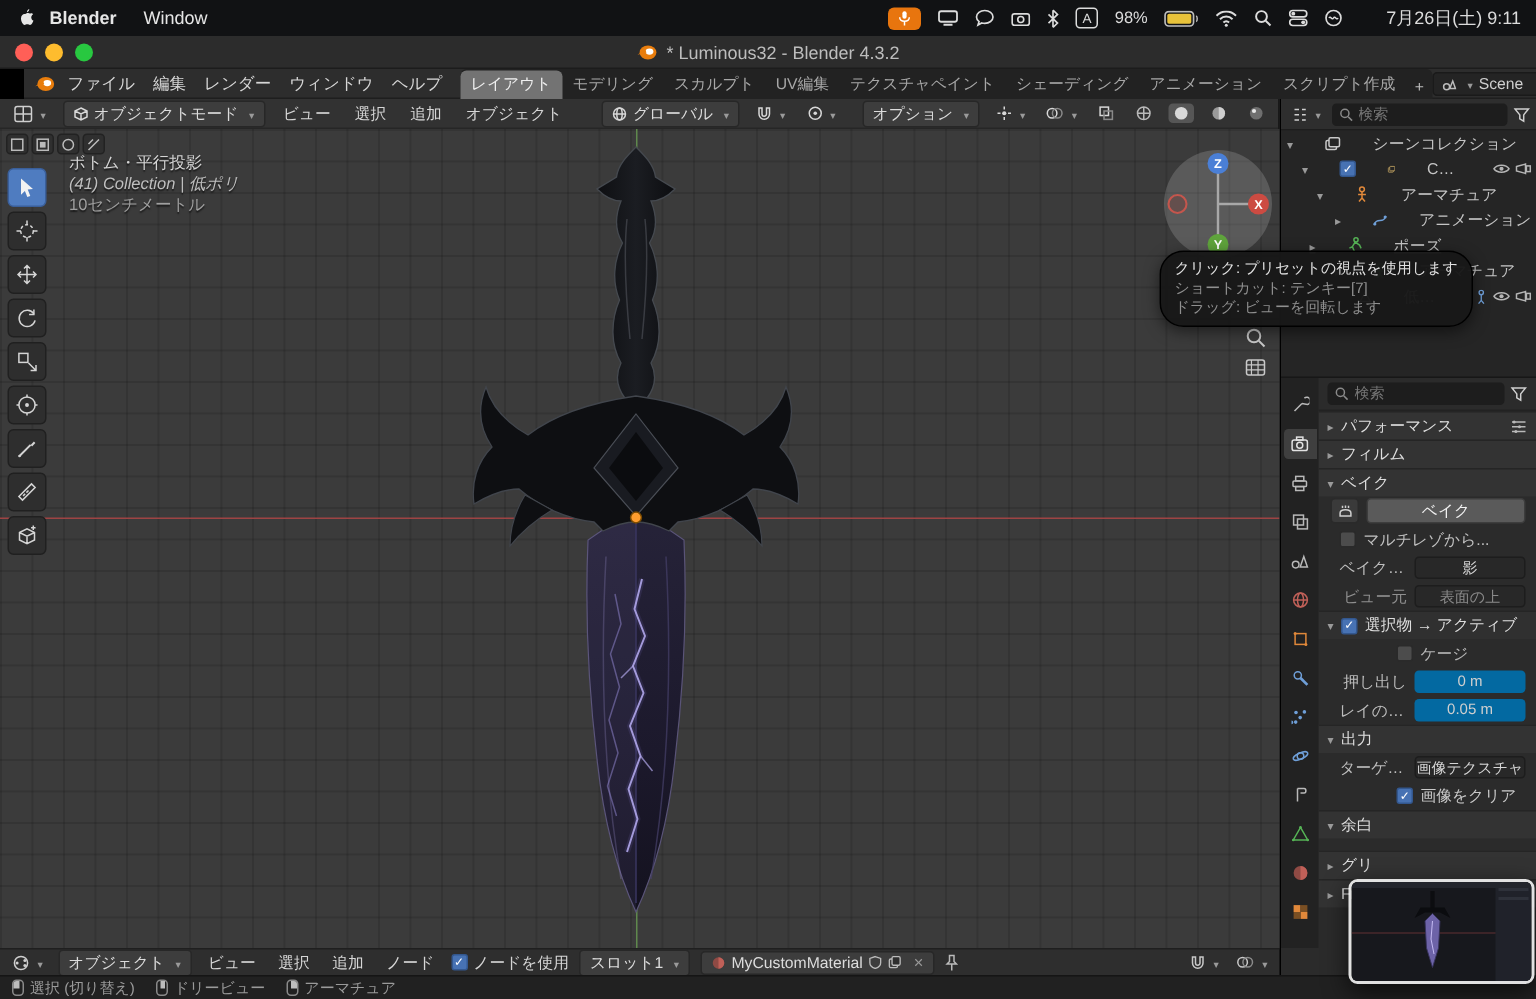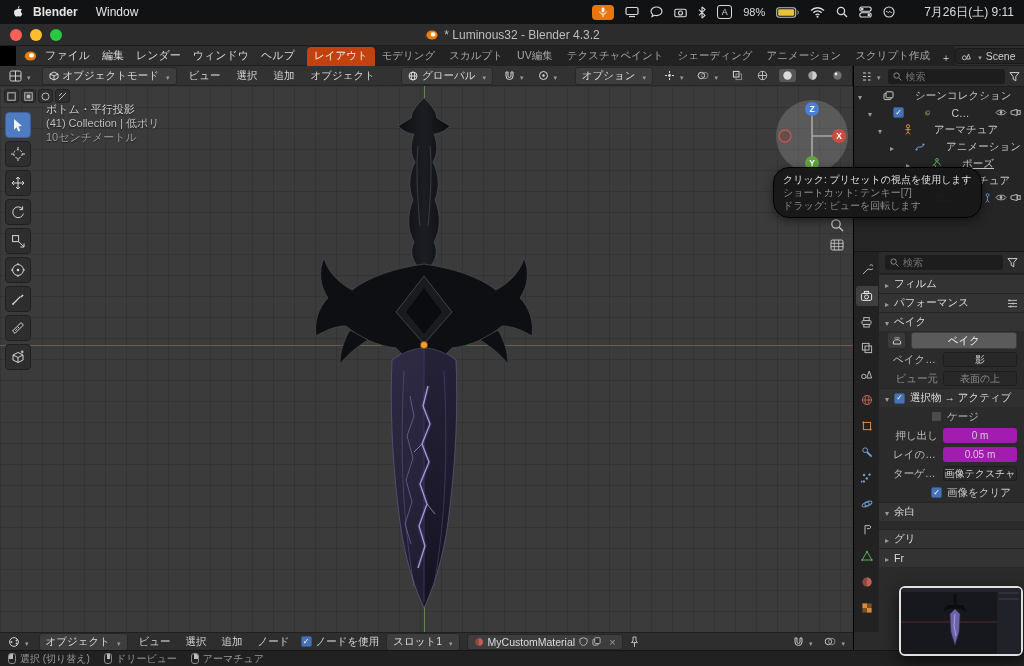"レイアウト" .tab.active { background: #c2410c -> #737373 }
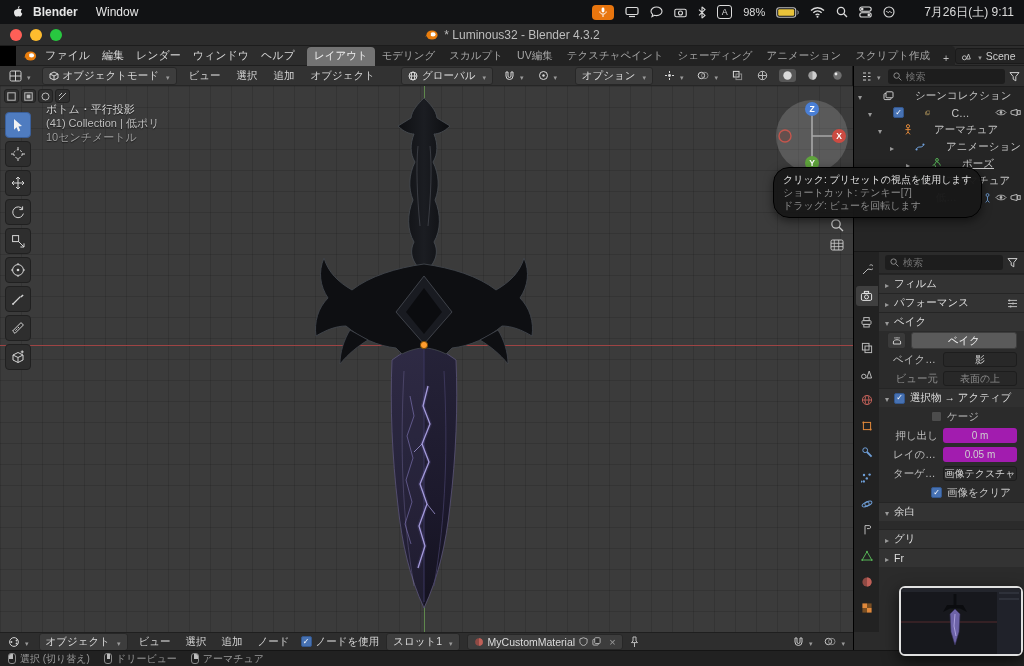"(41) Collection | 低ポリ" #vp-overlay-text .l2 { font-style: none -> italic }
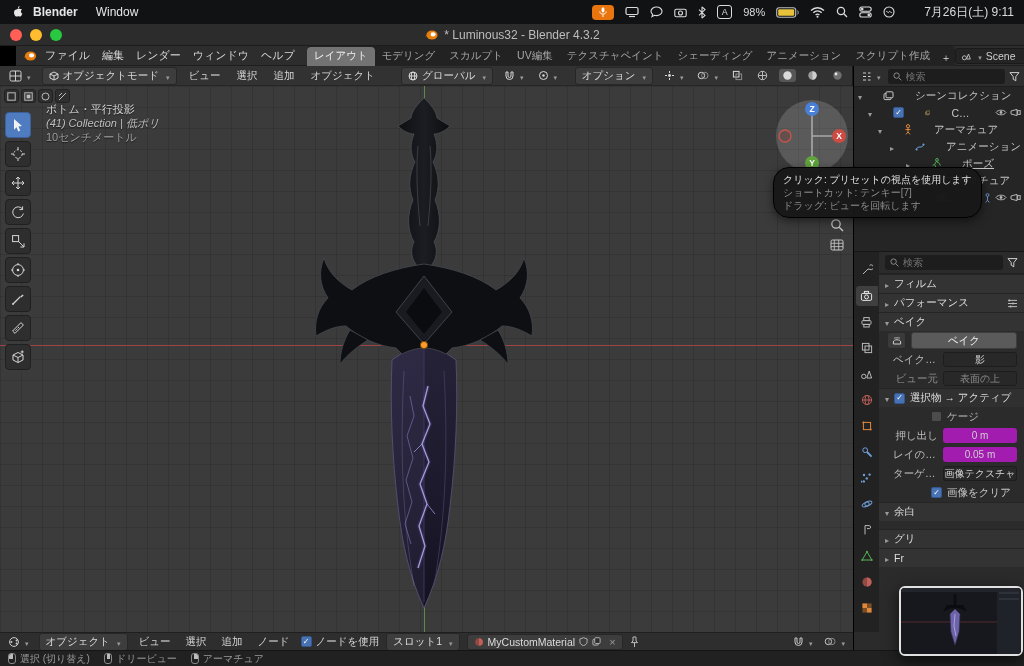"ポーズ" div.ol-row { padding-left: 52px -> 19px }
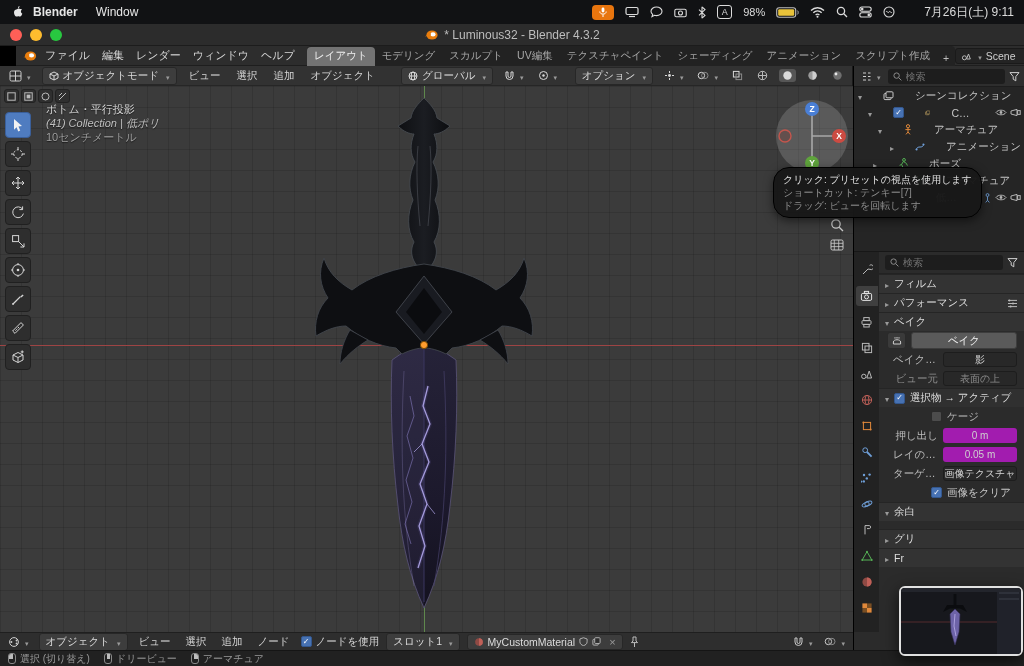"フィルム" div.phead { order: before "パフォーマンス" -> after "パフォーマンス" }
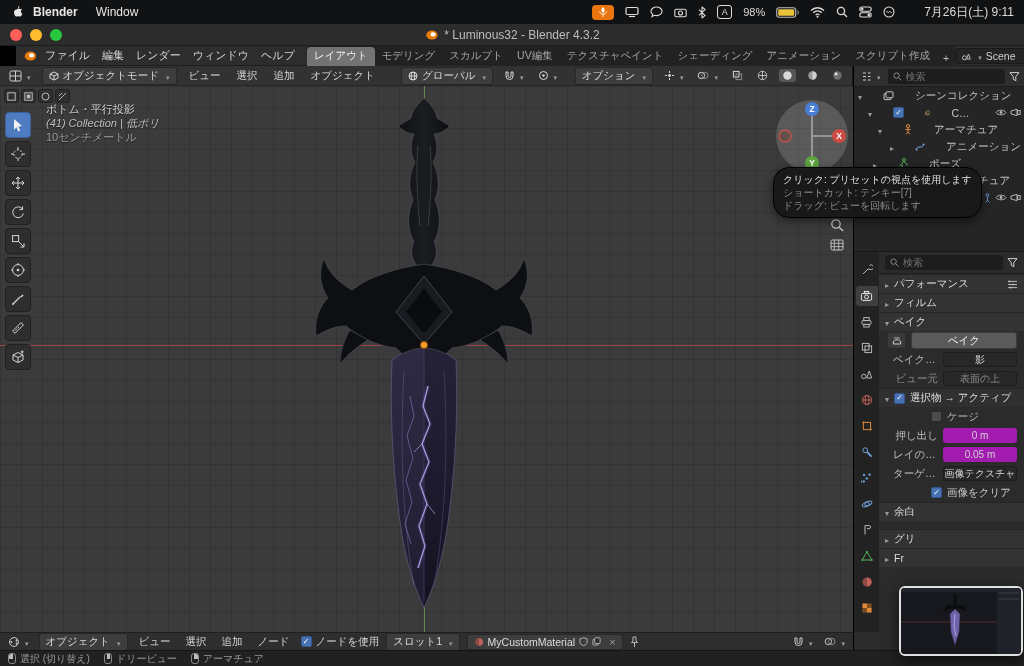"マルチレゾから..." div.prow { html: none -> <div> <span></span> <span>マルチレゾから...</span> </div> }
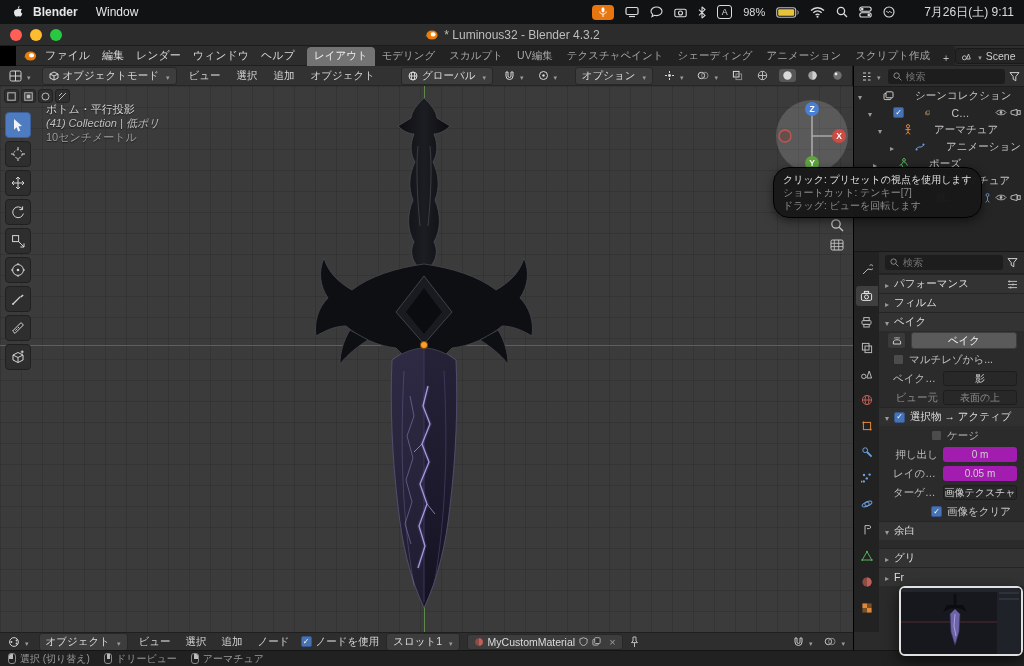"0 m" .val { background: #a21caf -> #0369a1 }
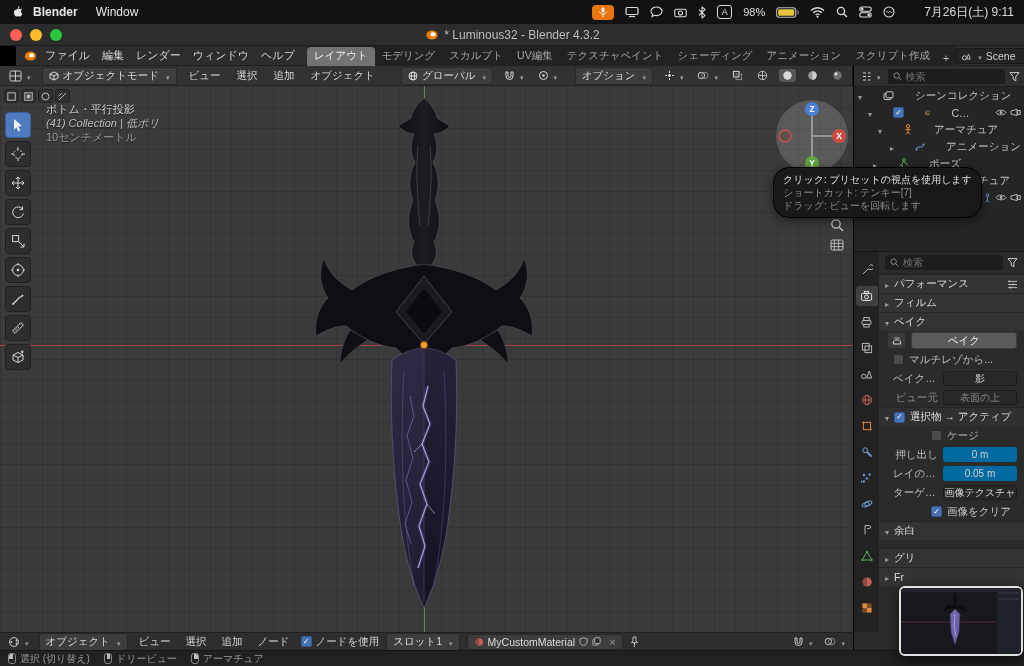"出力" div.phead { html: none -> <div> <span></span> <span>出力</span> </div> }
